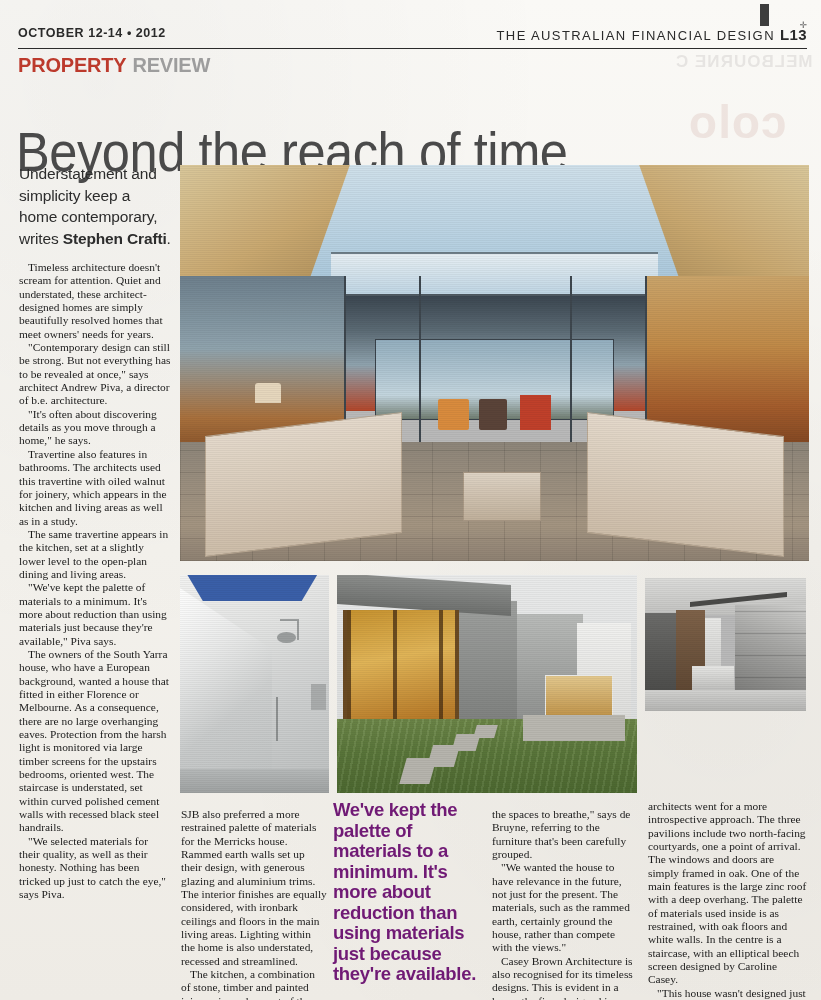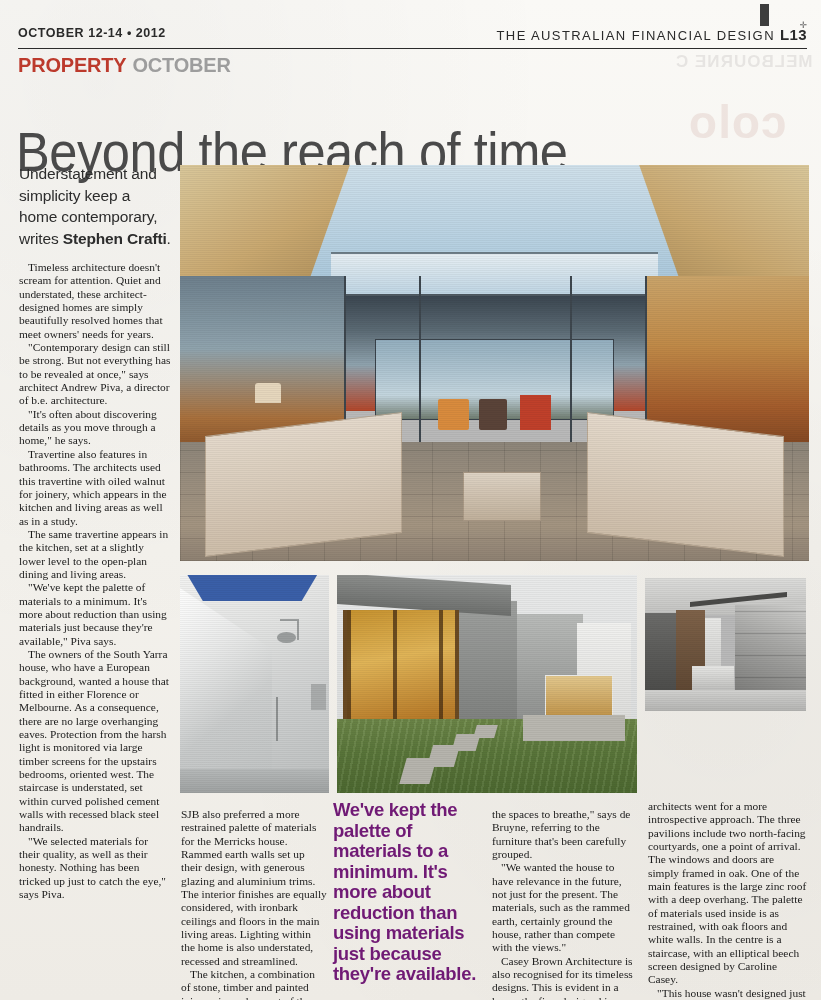"OCTOBER" span.k-b { text: OCTOBER -> REVIEW }
